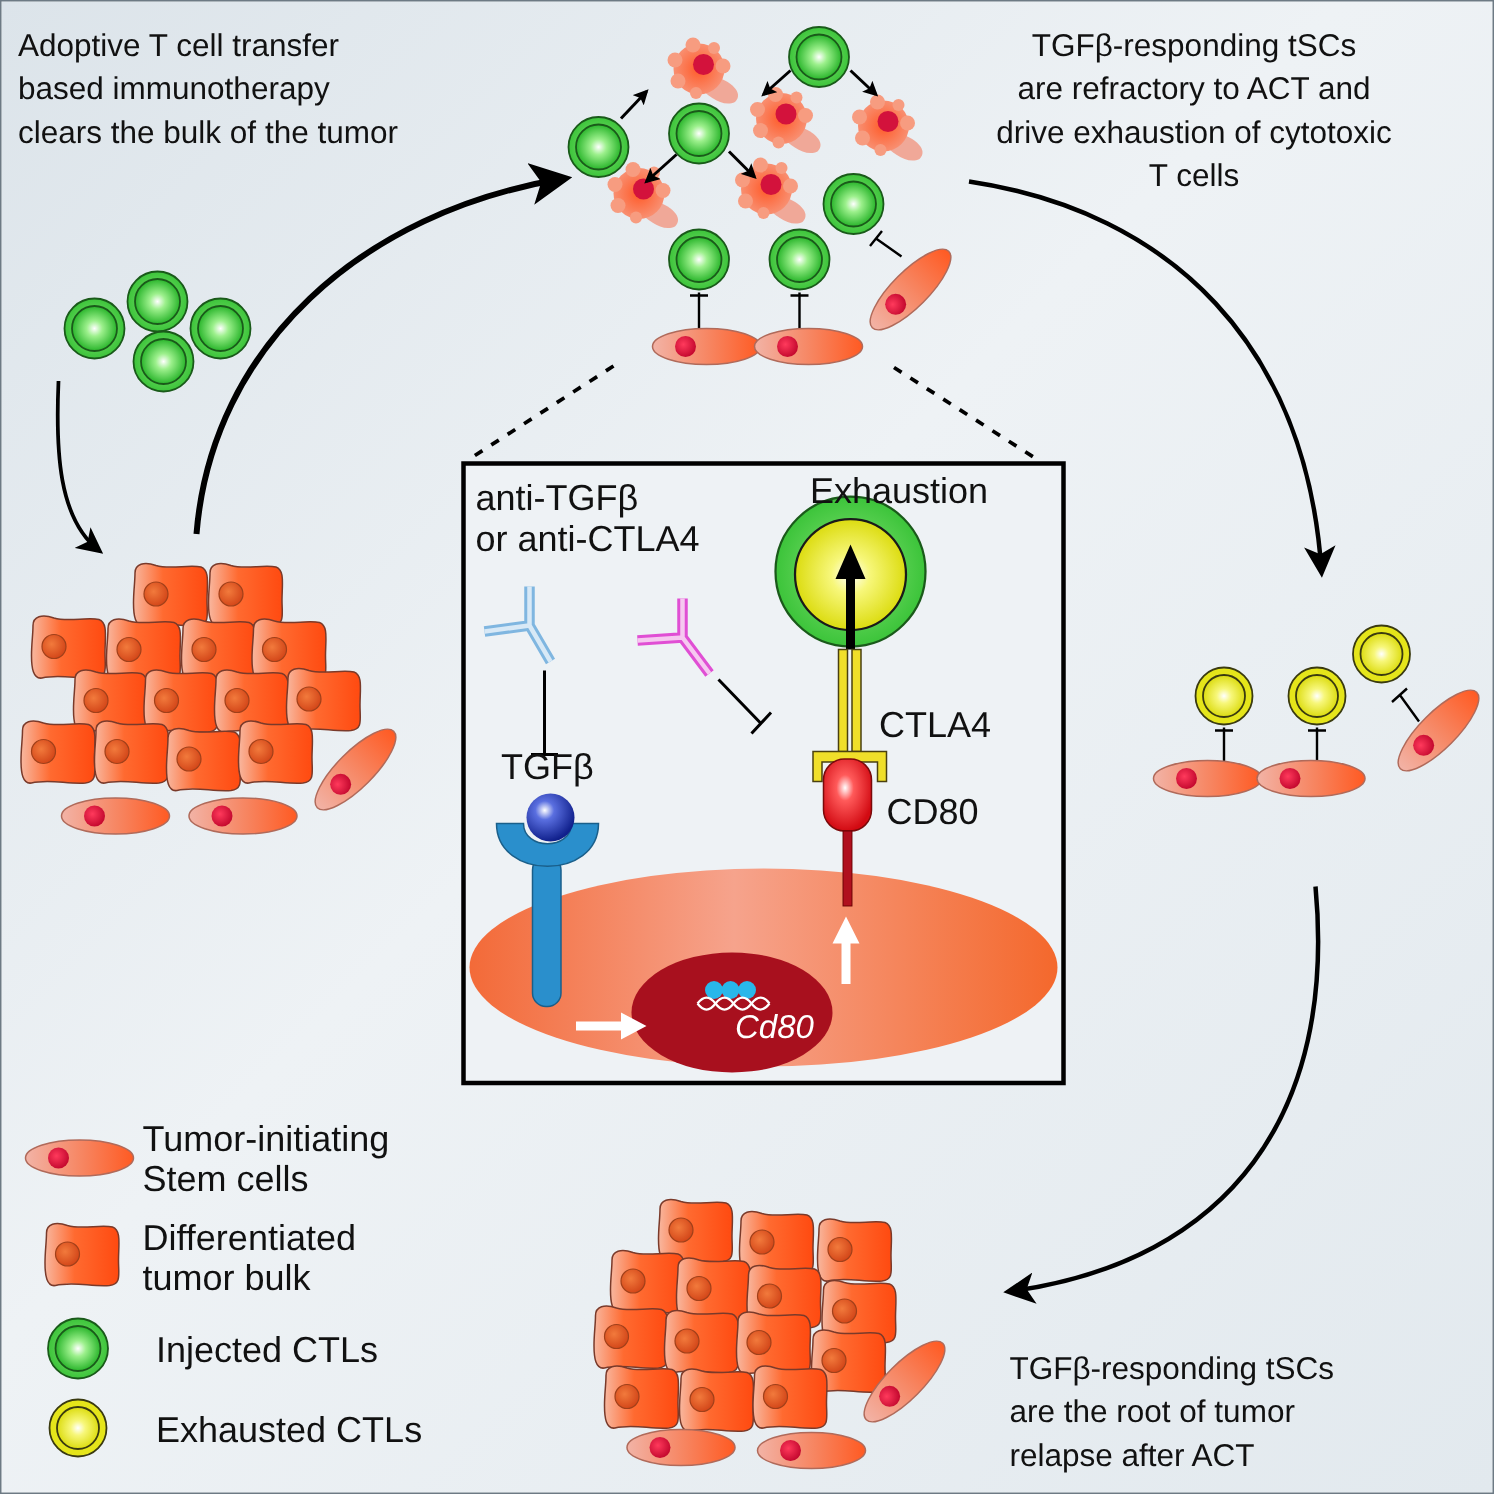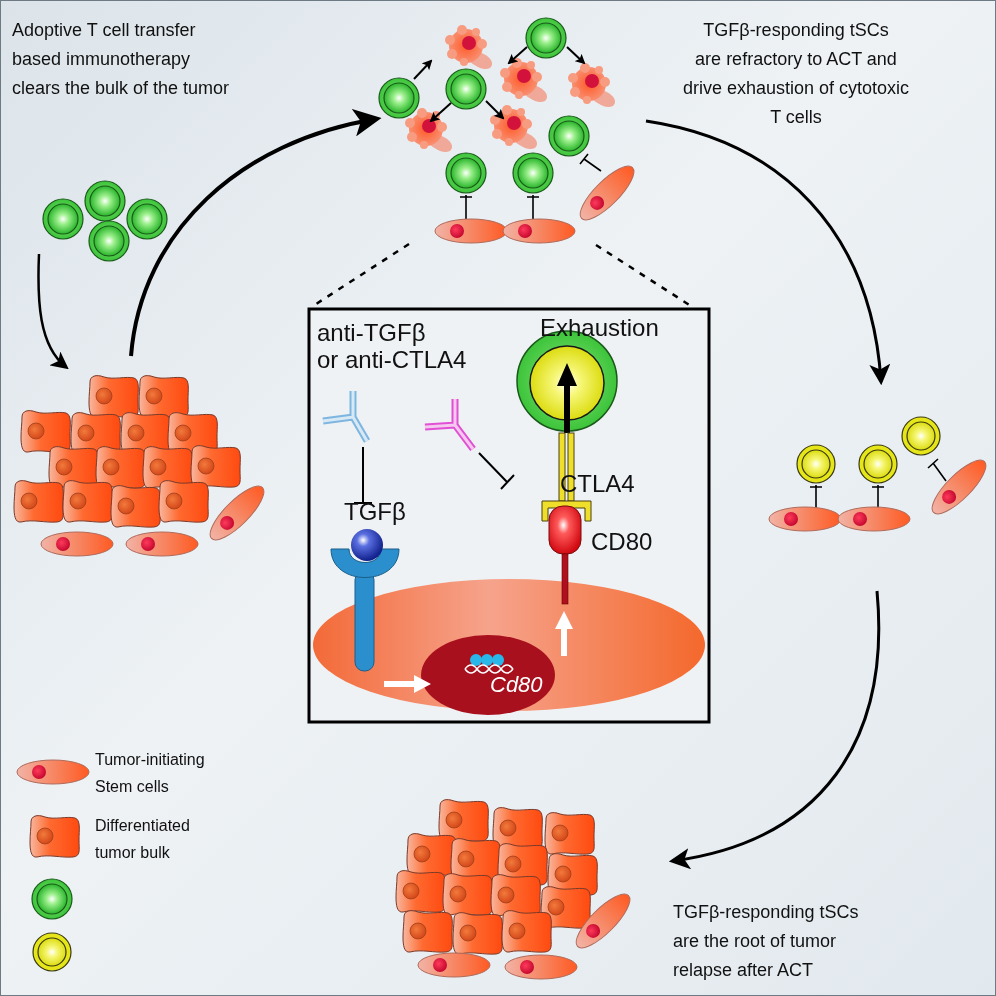"Adoptive T cell transfer" .lbl { font-size: 18px -> 21px }
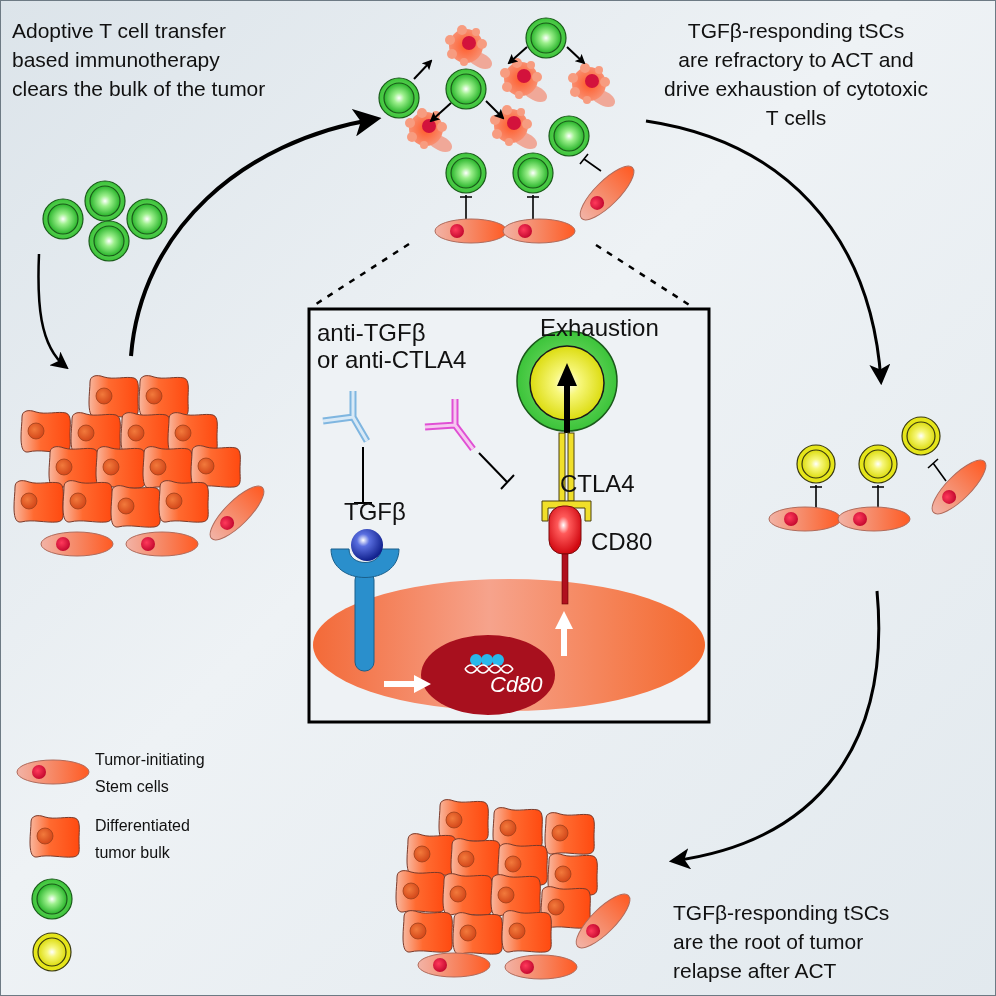"CTLA4" div.lbl { left: 559px -> 585px }
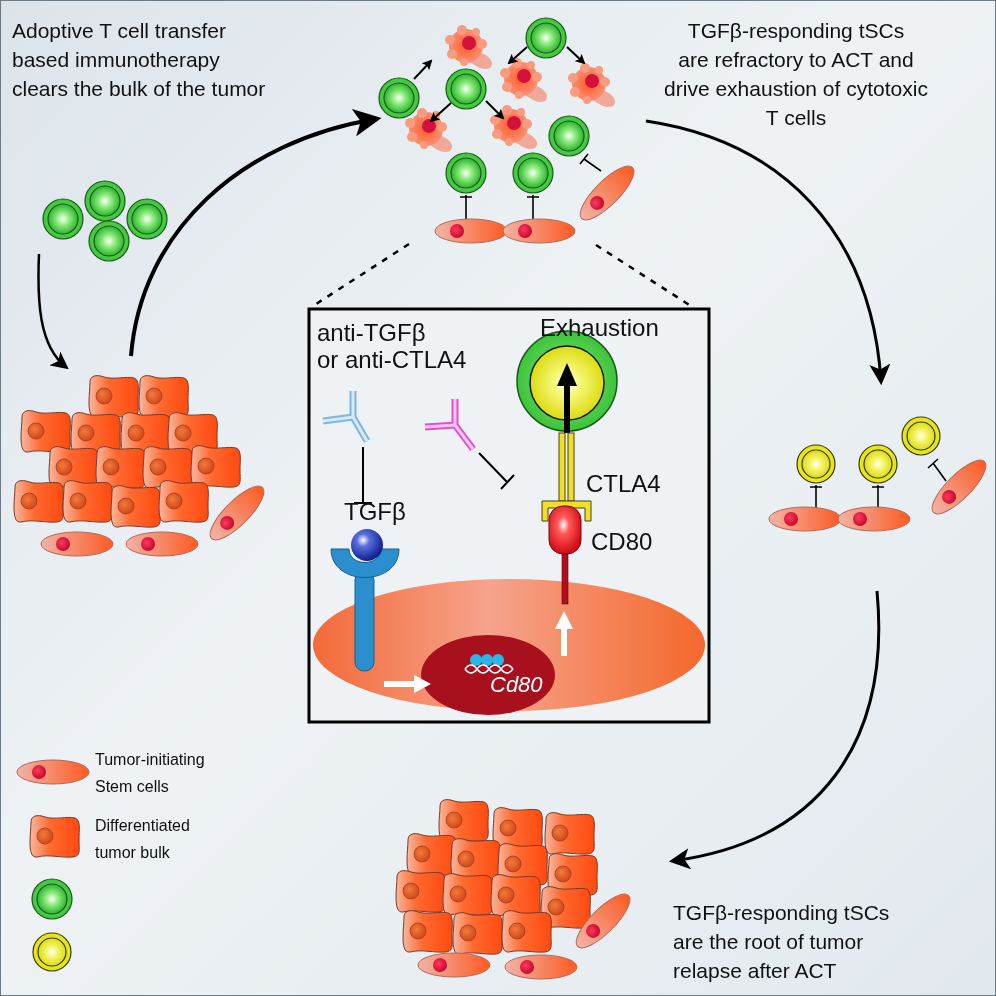"TGFβ" div.lbl { margin-left: 10px -> none }
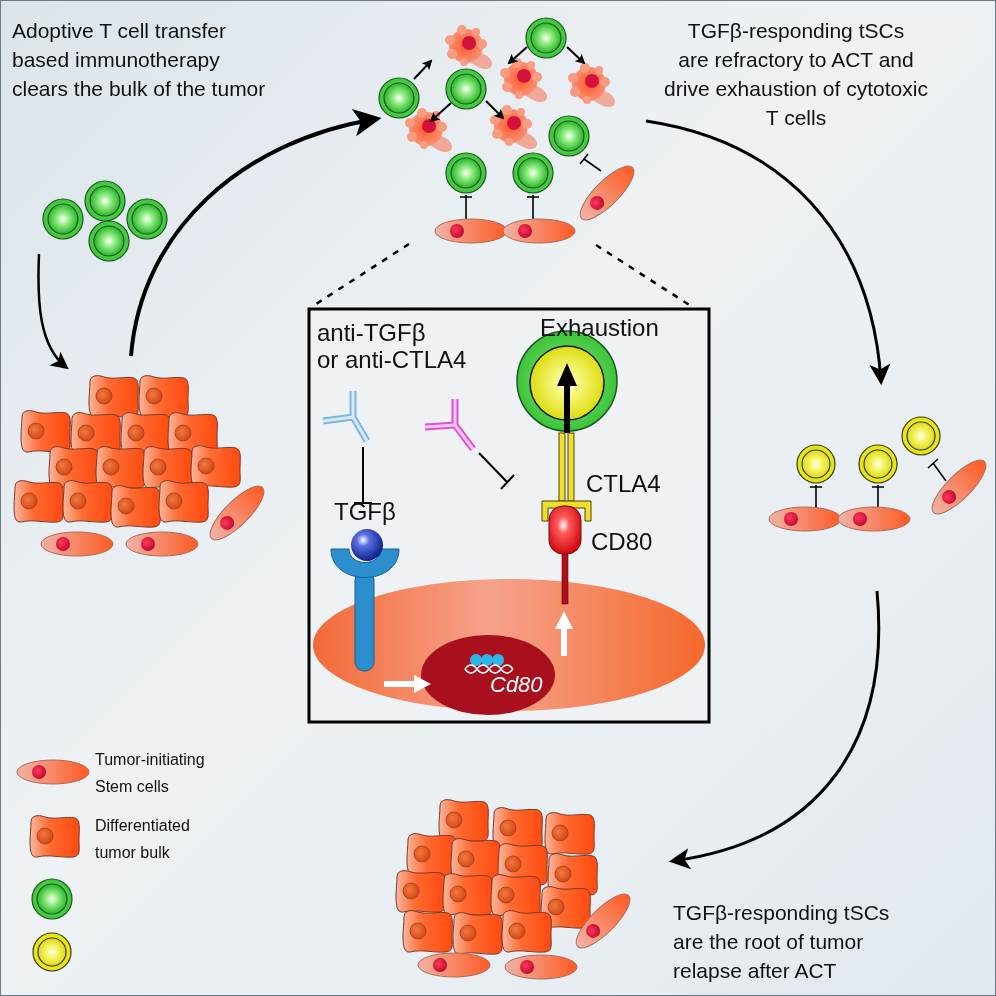"Tumor-initiating" .lbl.sm { font-size: 16px -> 24px }
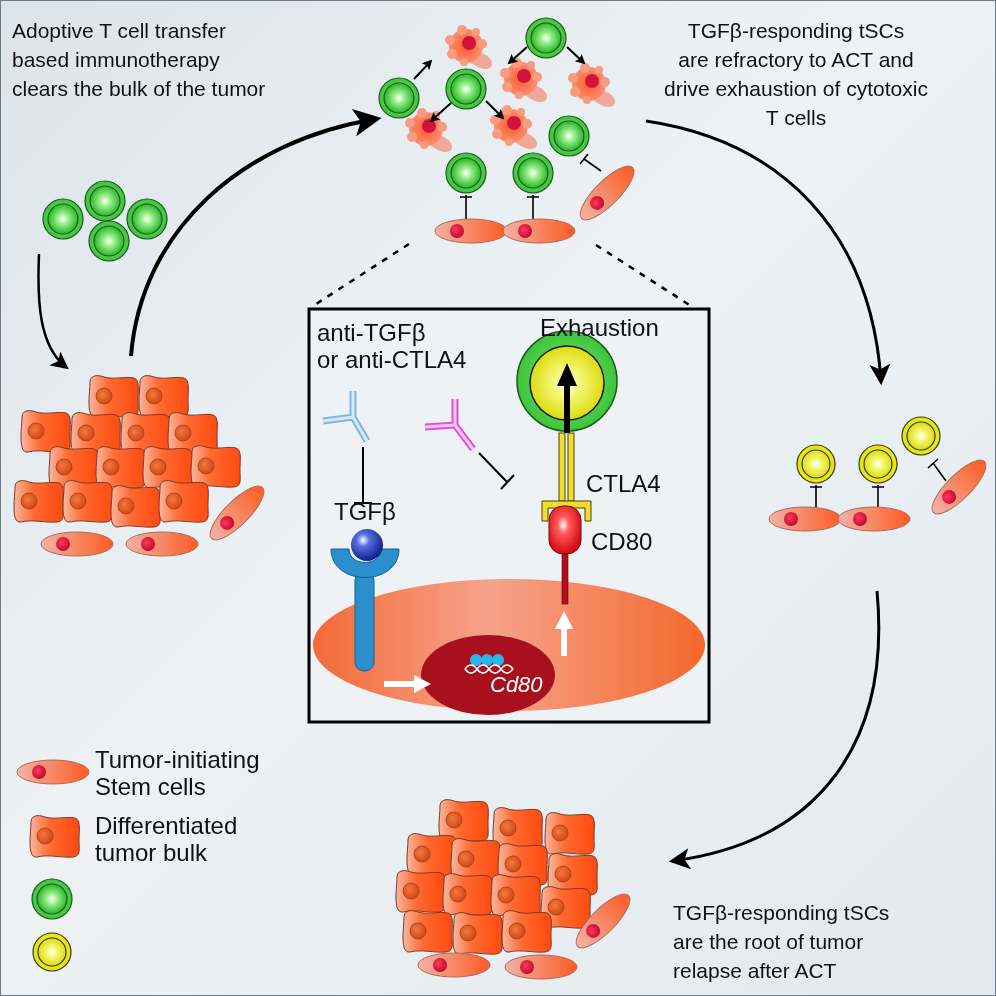"Injected CTLs" div.lbl { html: none -> <div>Injected CTLs</div> }
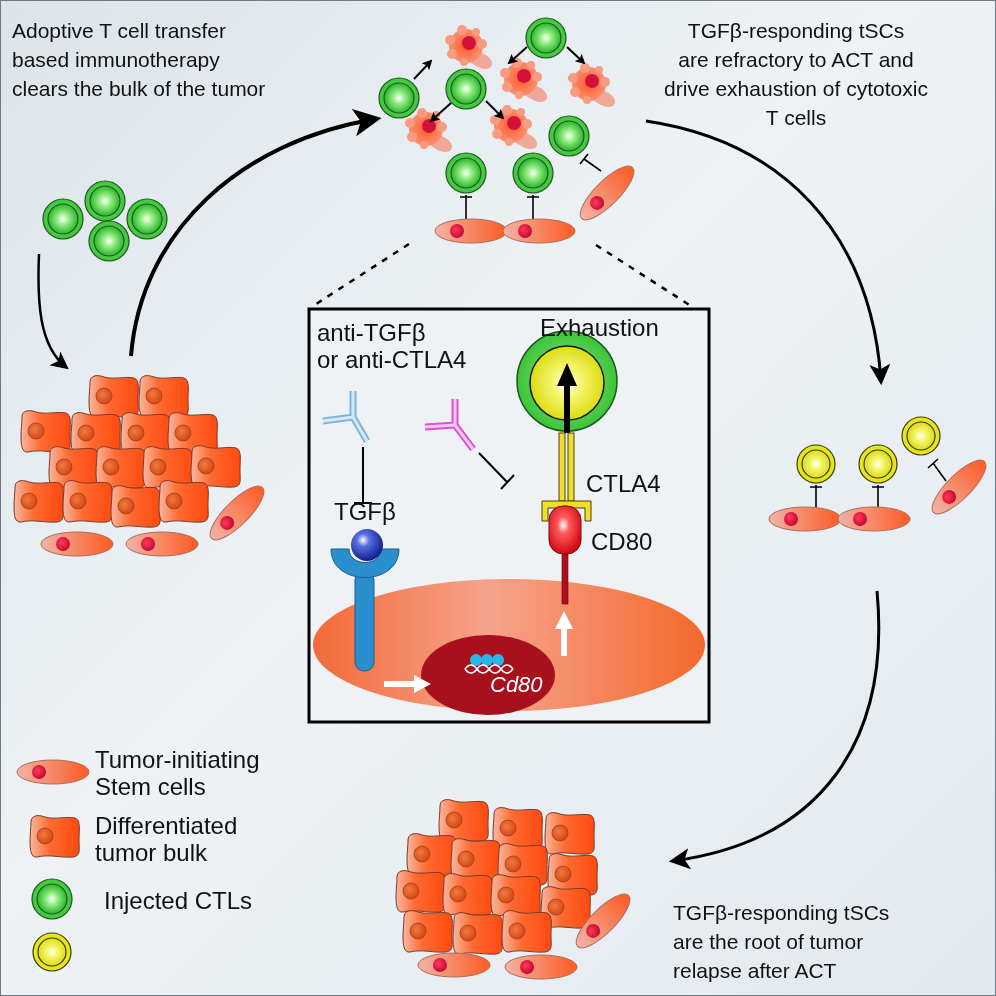"Exhausted CTLs" div.lbl { html: none -> <div>Exhausted CTLs</div> }
